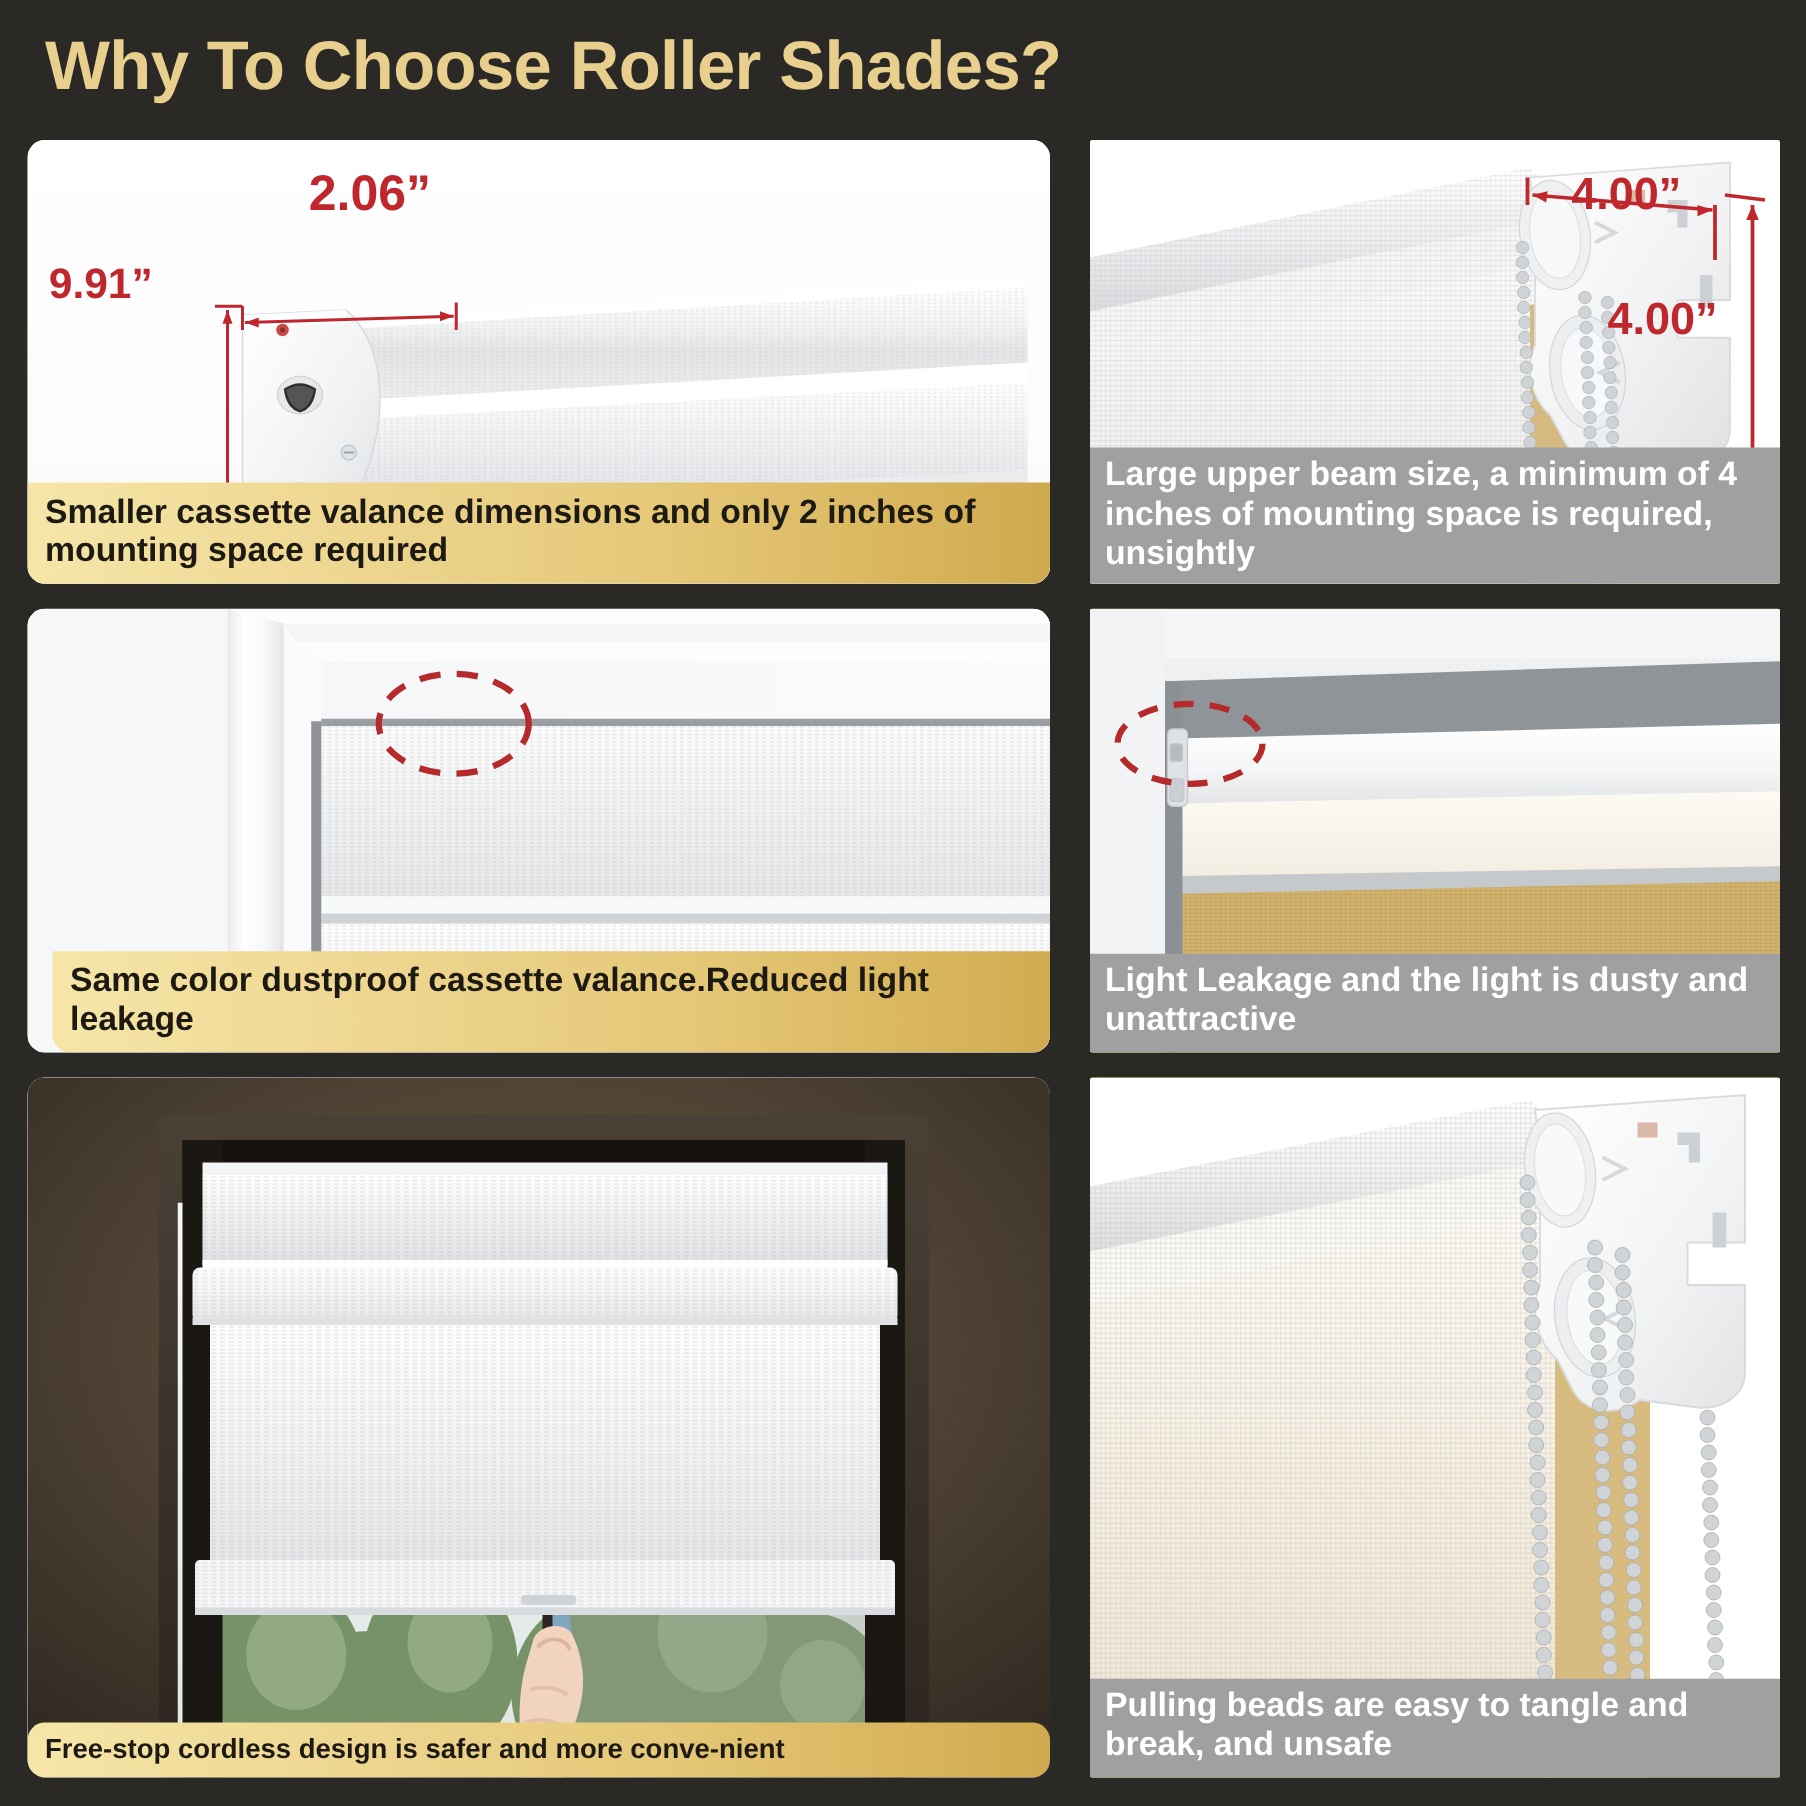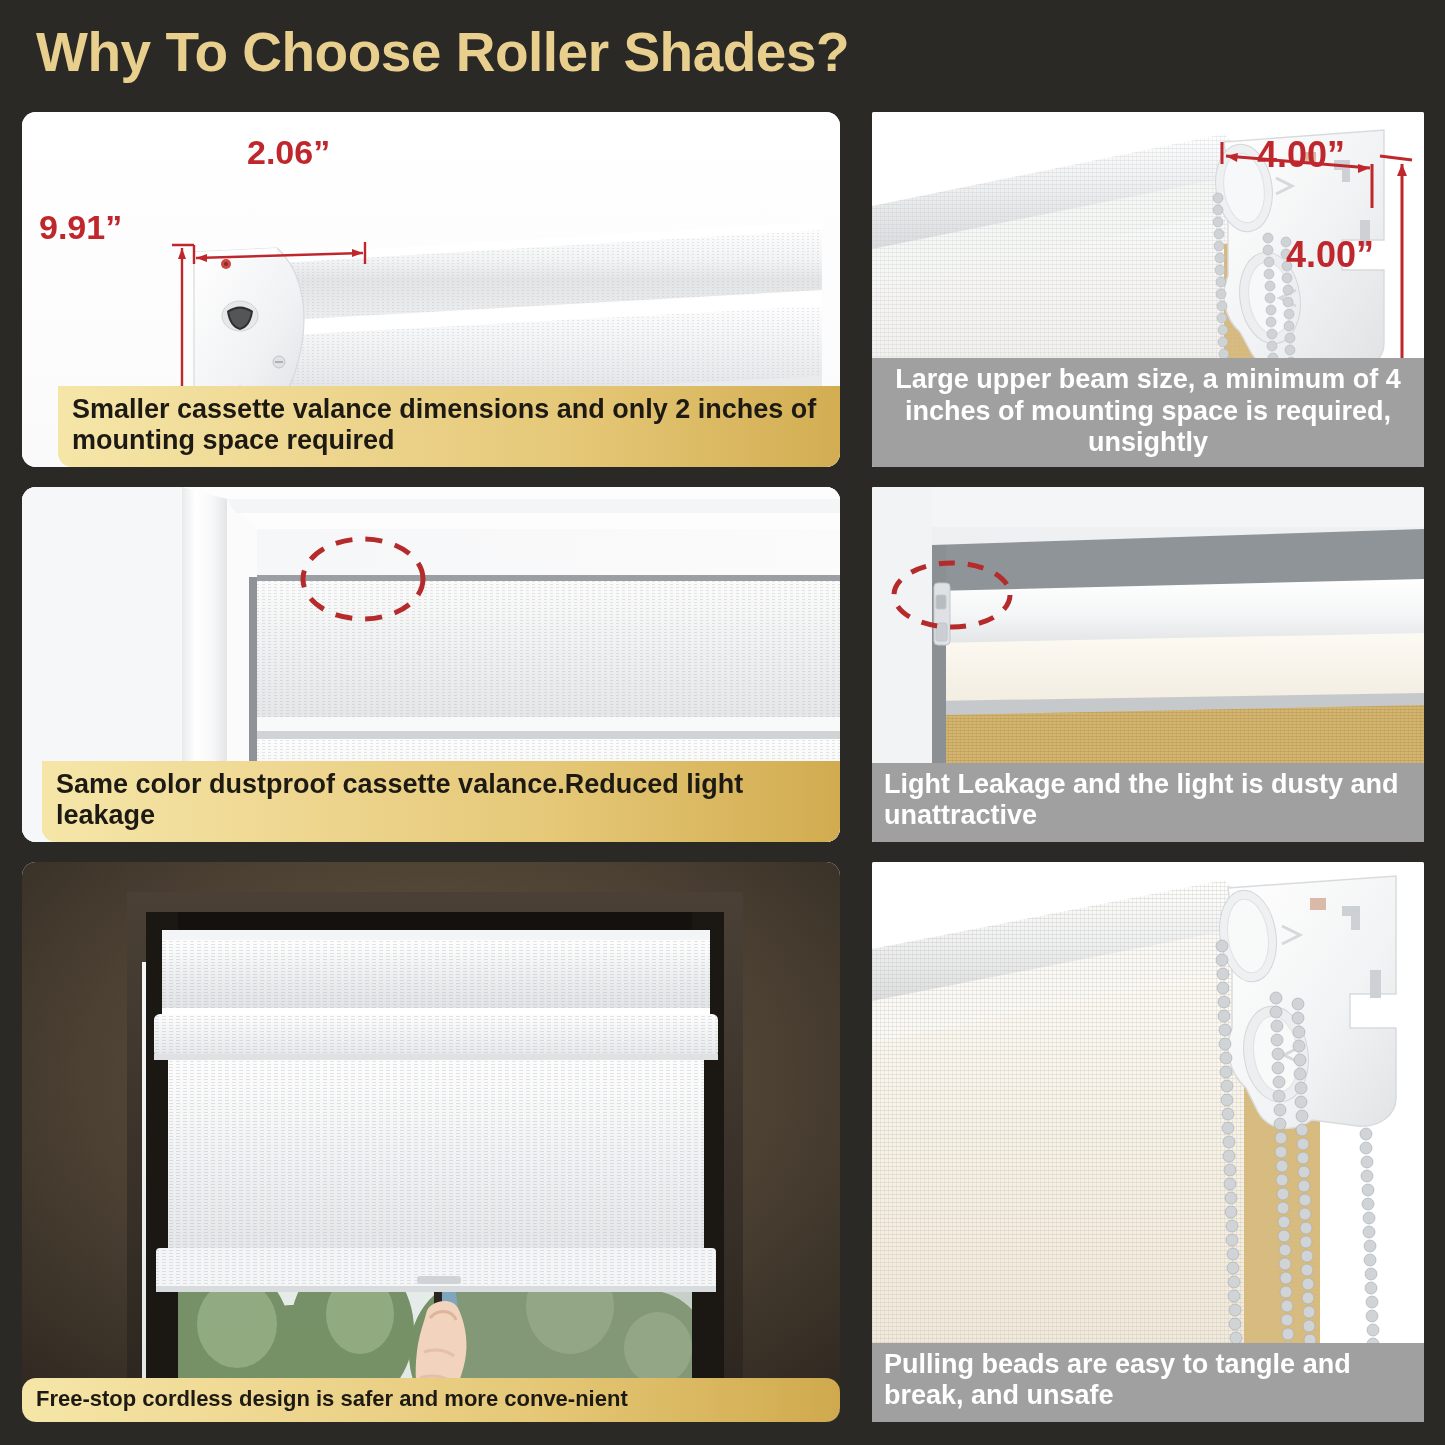"2.06”" div.dim { font-size: 34px -> 40px }
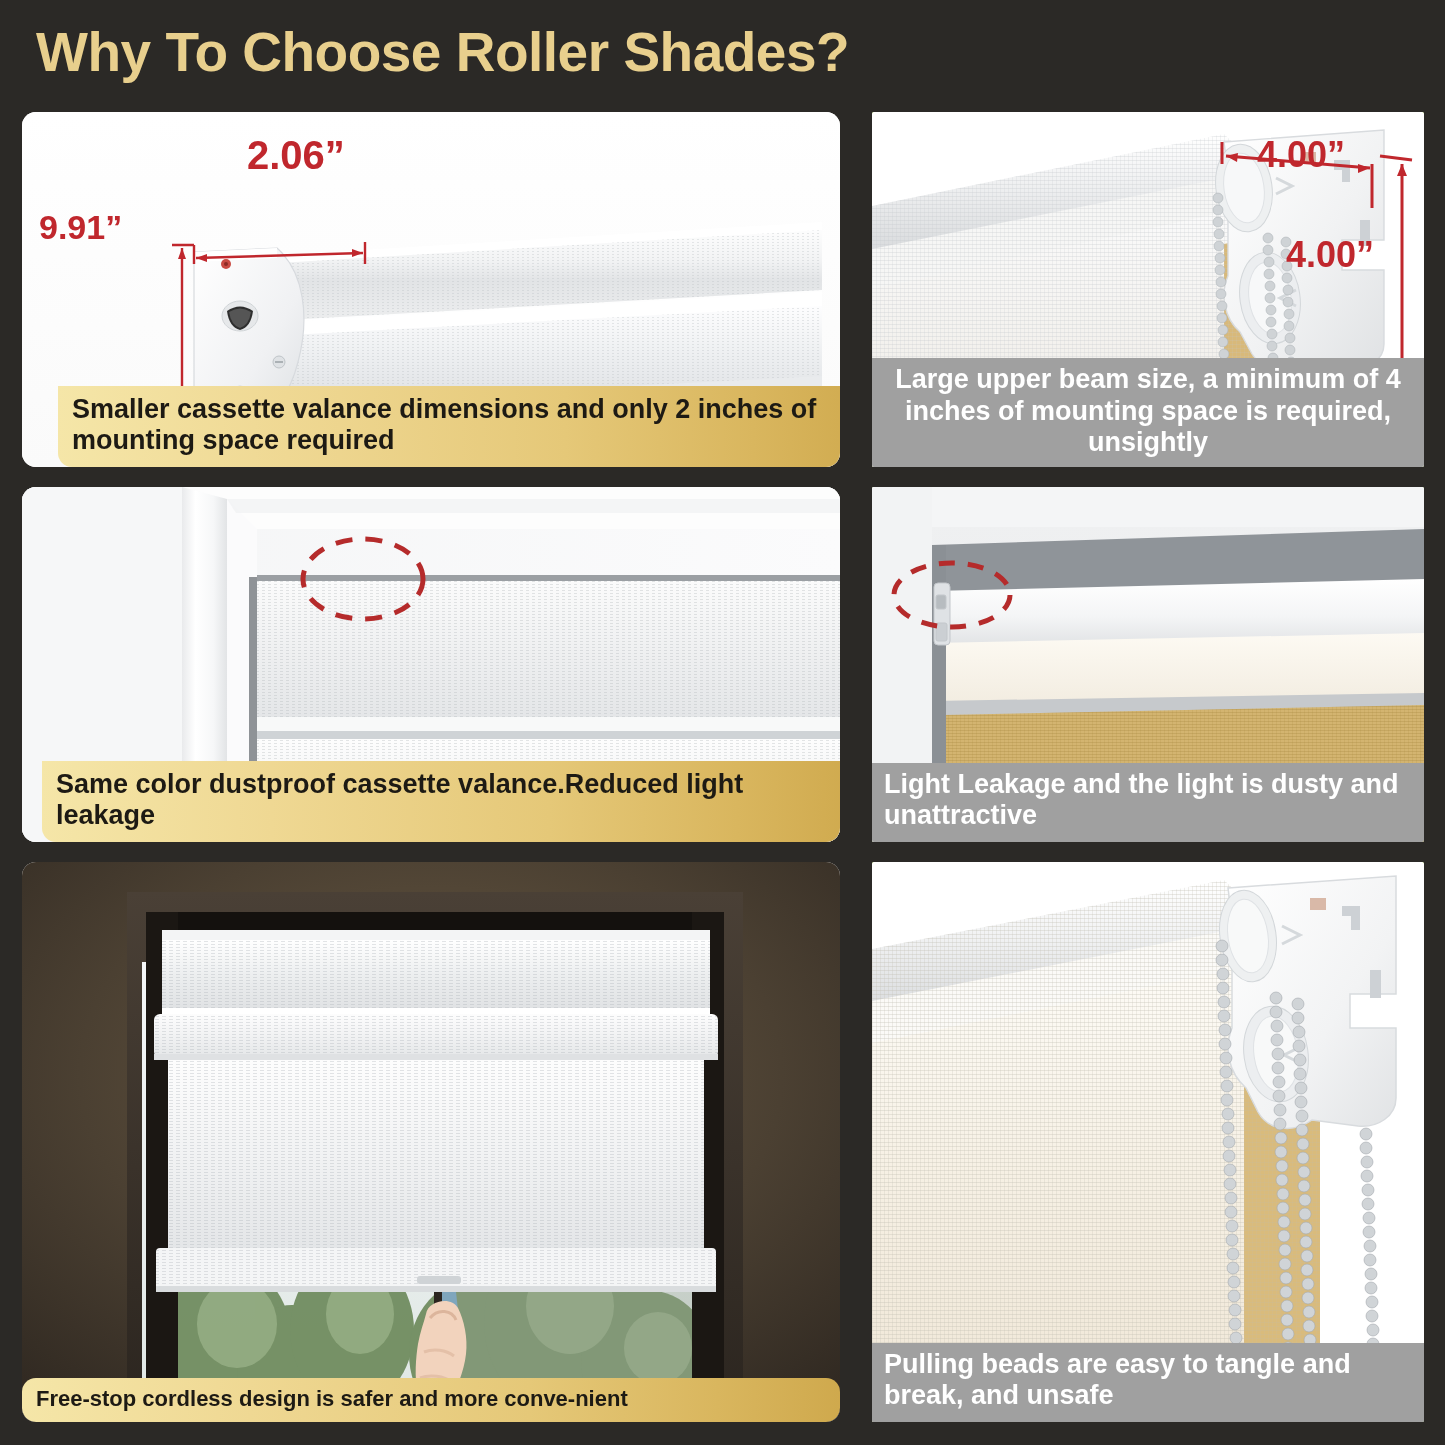"Large upper beam size, a" div.cap { text-align: center -> none }
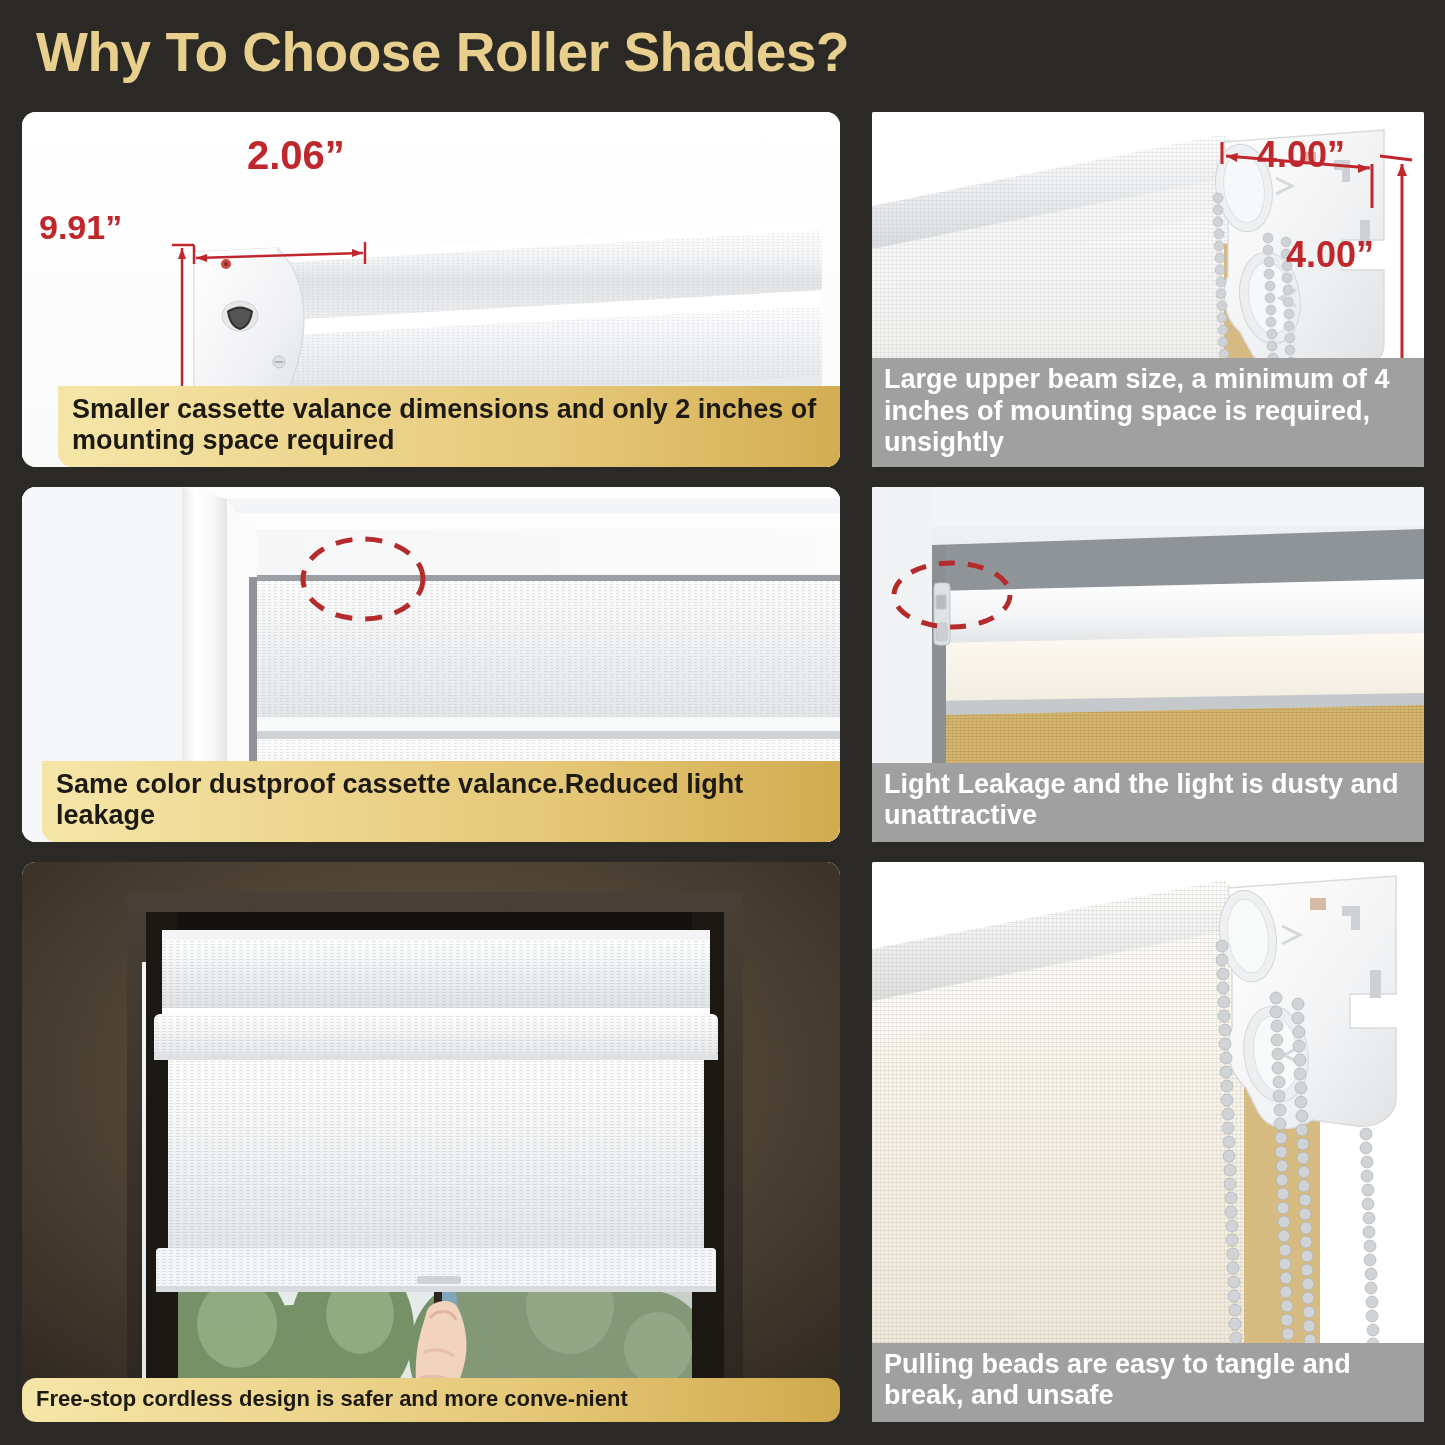"Smaller cassette valance dimensions and" div.cap { margin-left: 36px -> none }
